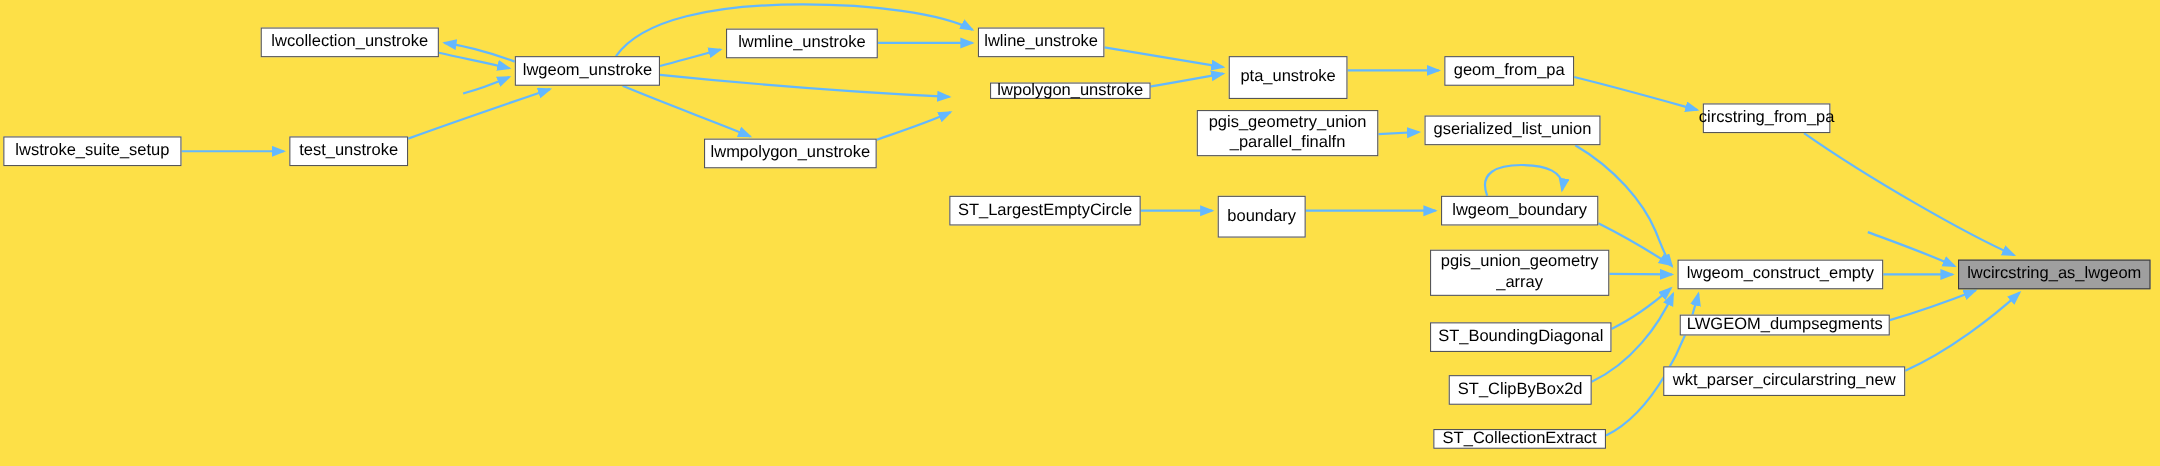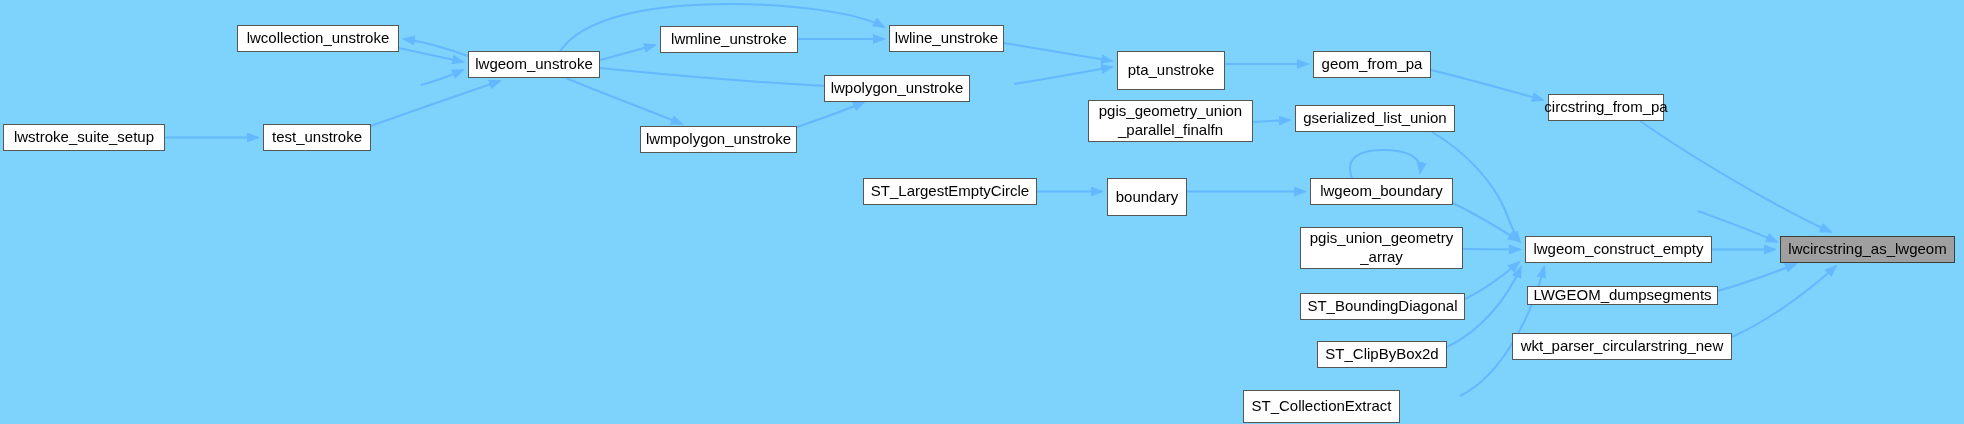"lwcollection_unstroke" #canvas { background: #7dd3fc -> #fde047 }
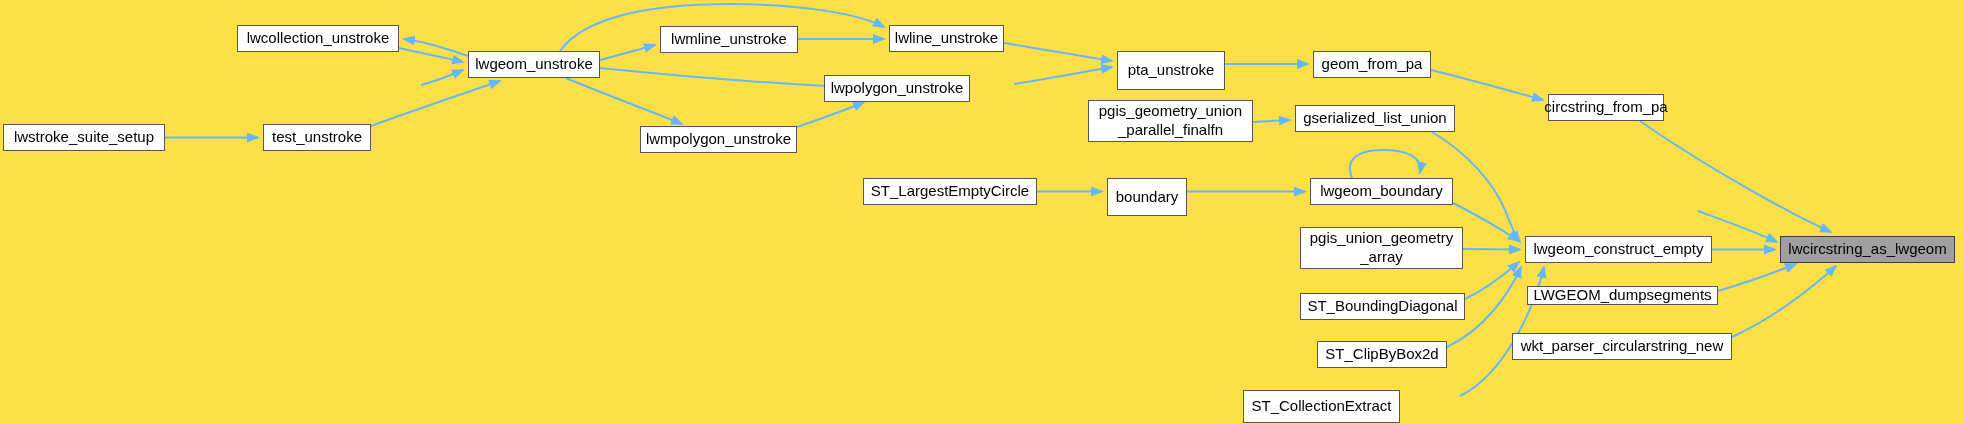"lwpolygon_unstroke" div.node { height: 27px -> 15px; left: 824px -> 900px }
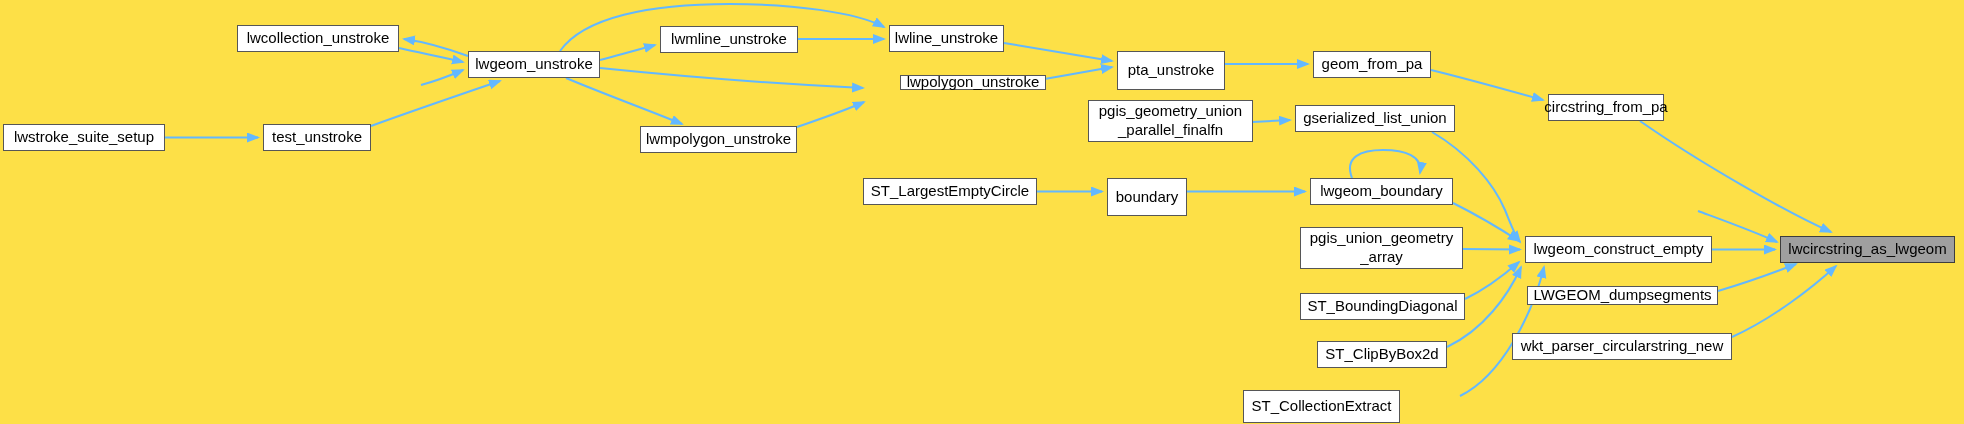"ST_CollectionExtract" div.node { height: 33px -> 18px; left: 1243px -> 1303px }
